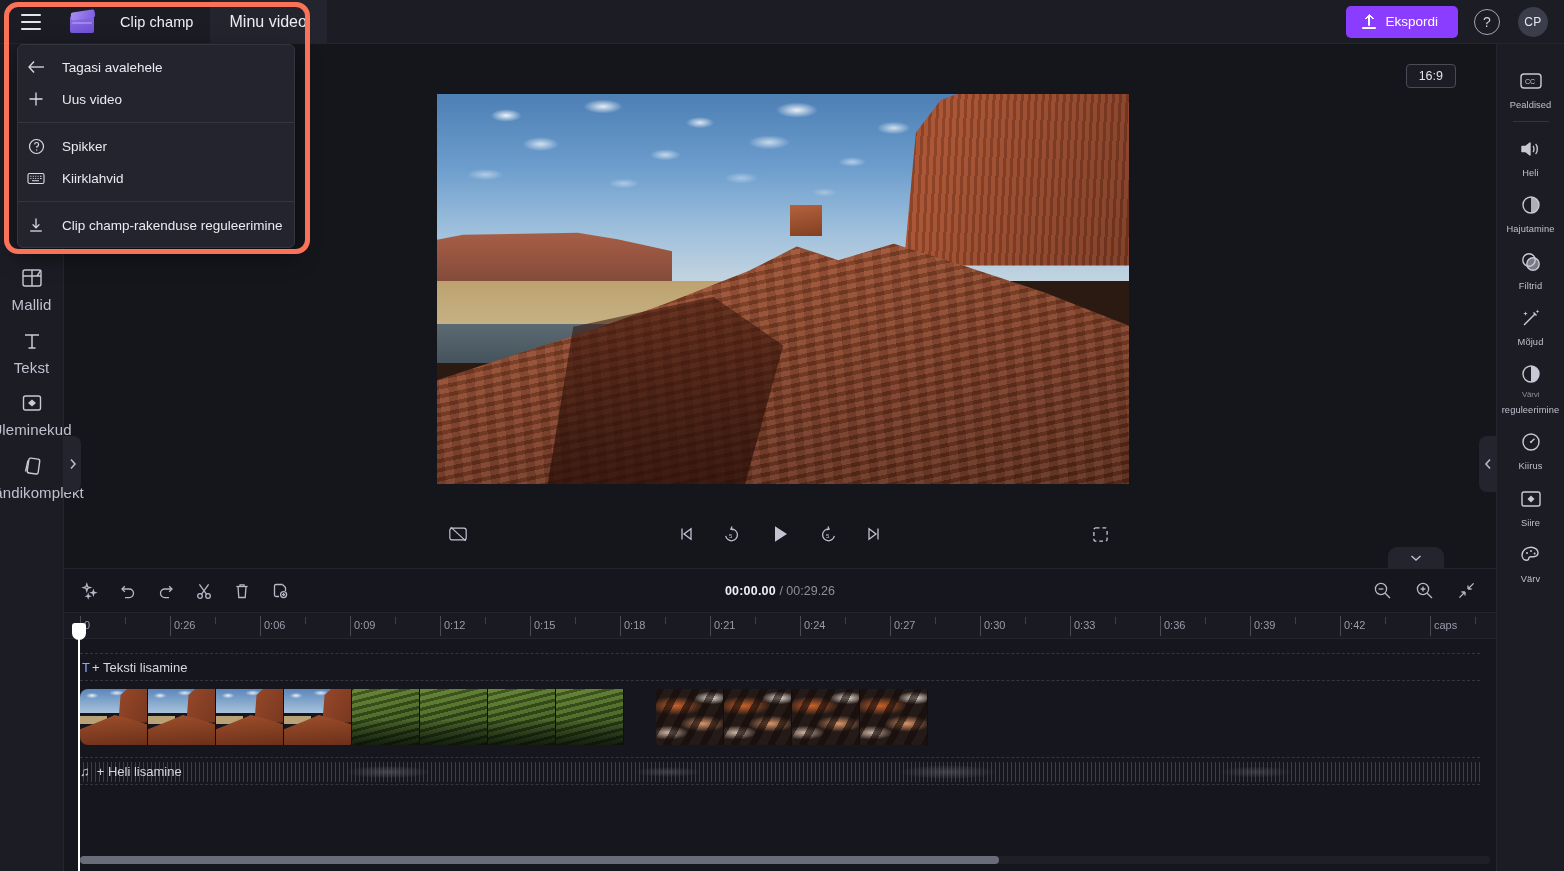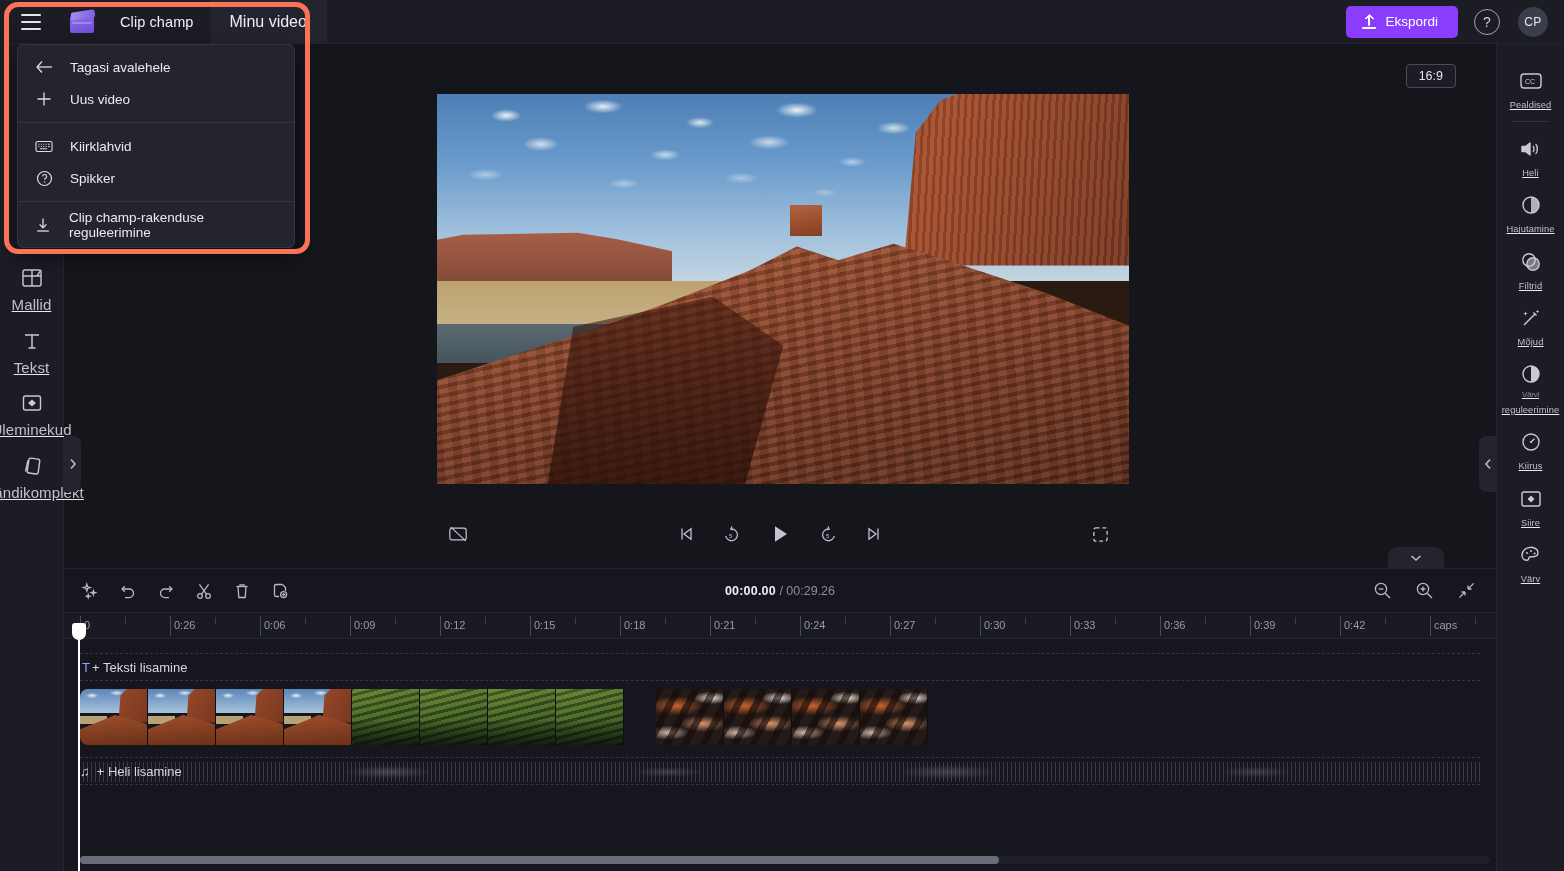"Tagasi avalehele" .menu-item { padding: 0 16px -> 0 8px }
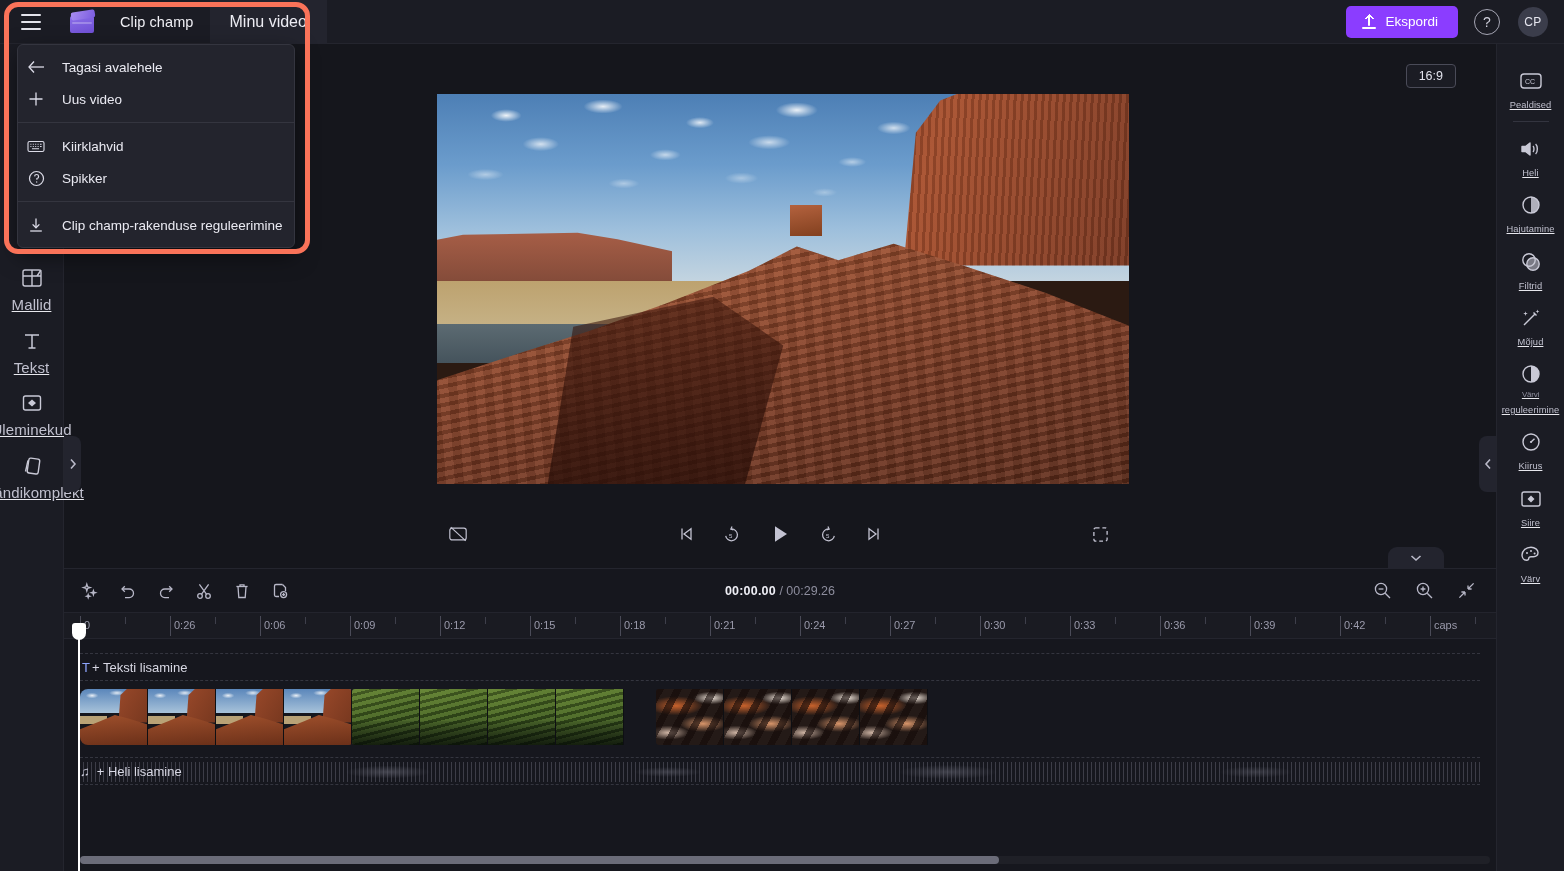"Pealdised" .rail-item { text-decoration: underline -> none }
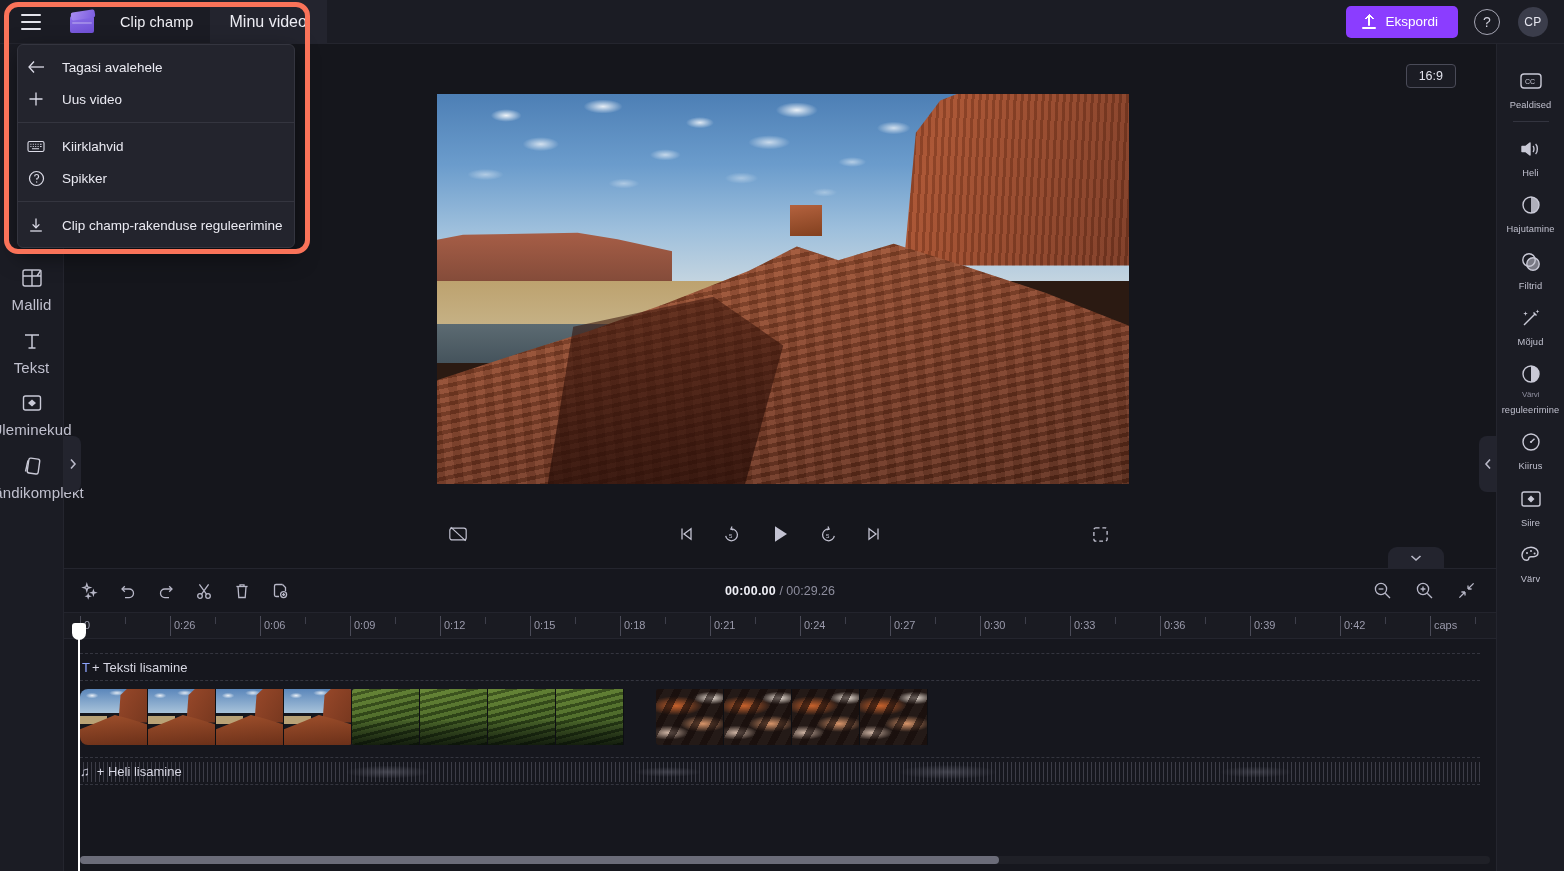"Kiirklahvid" div.menu-item { order: before "Spikker" -> after "Spikker" }
